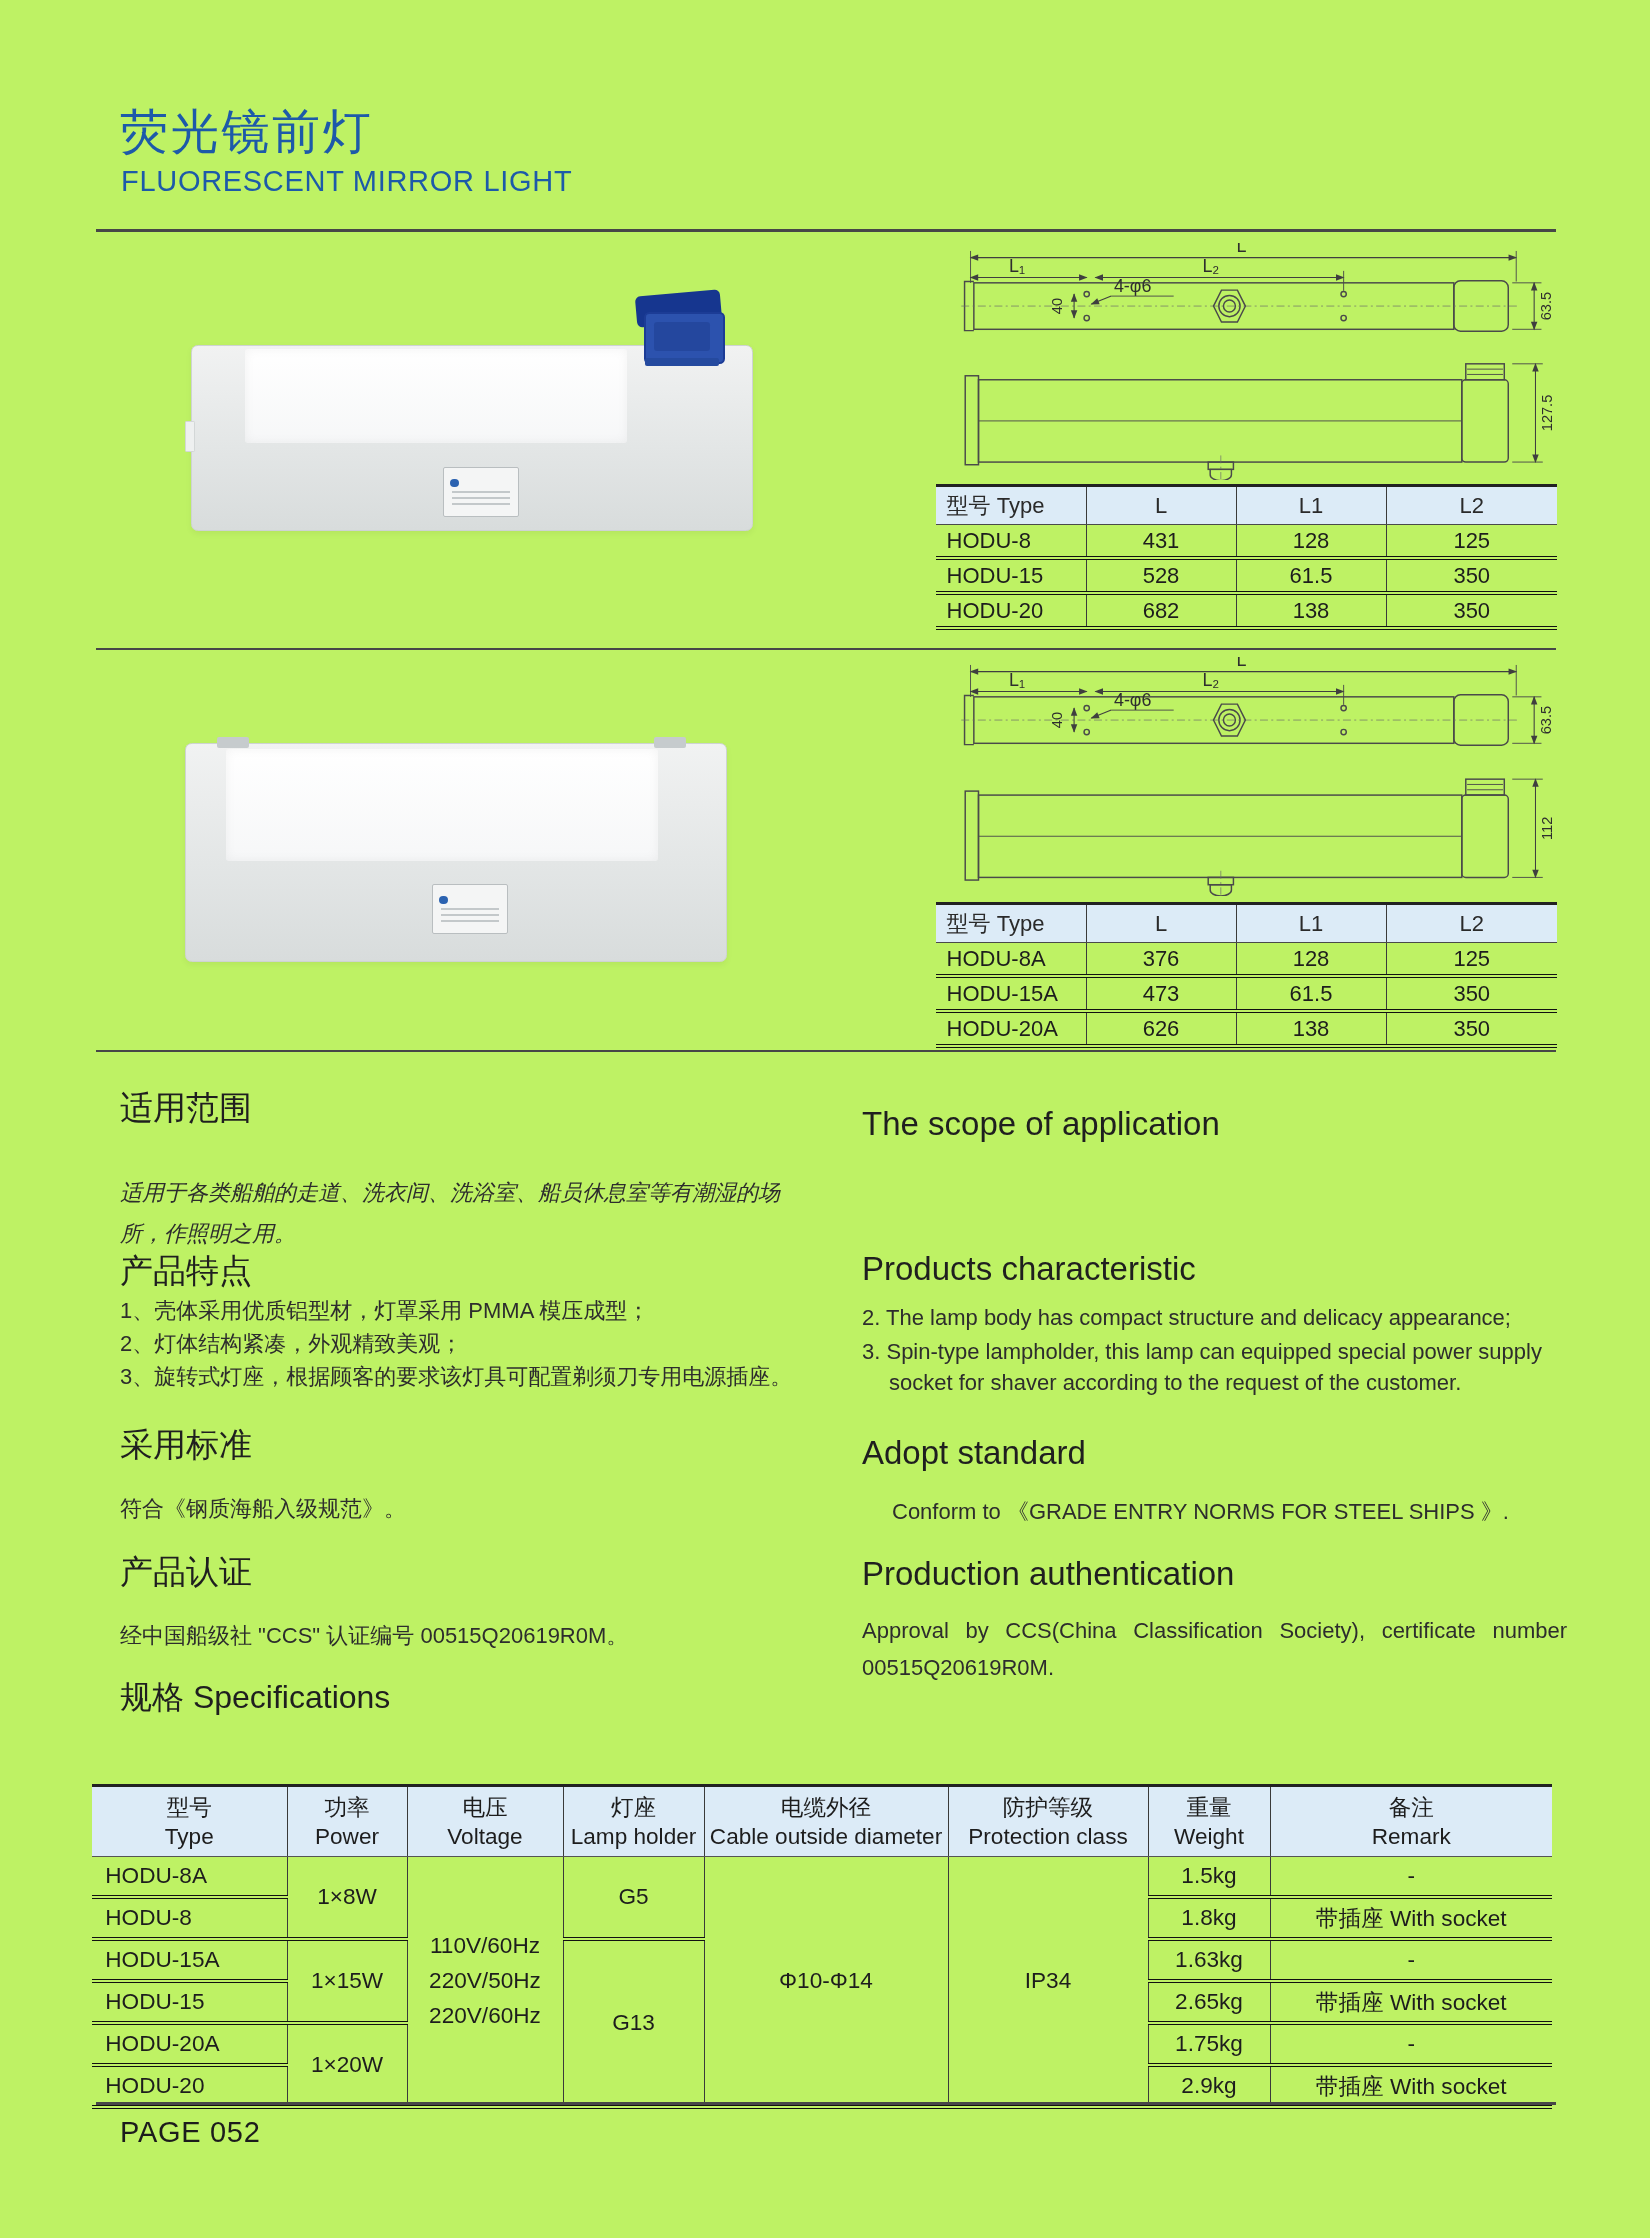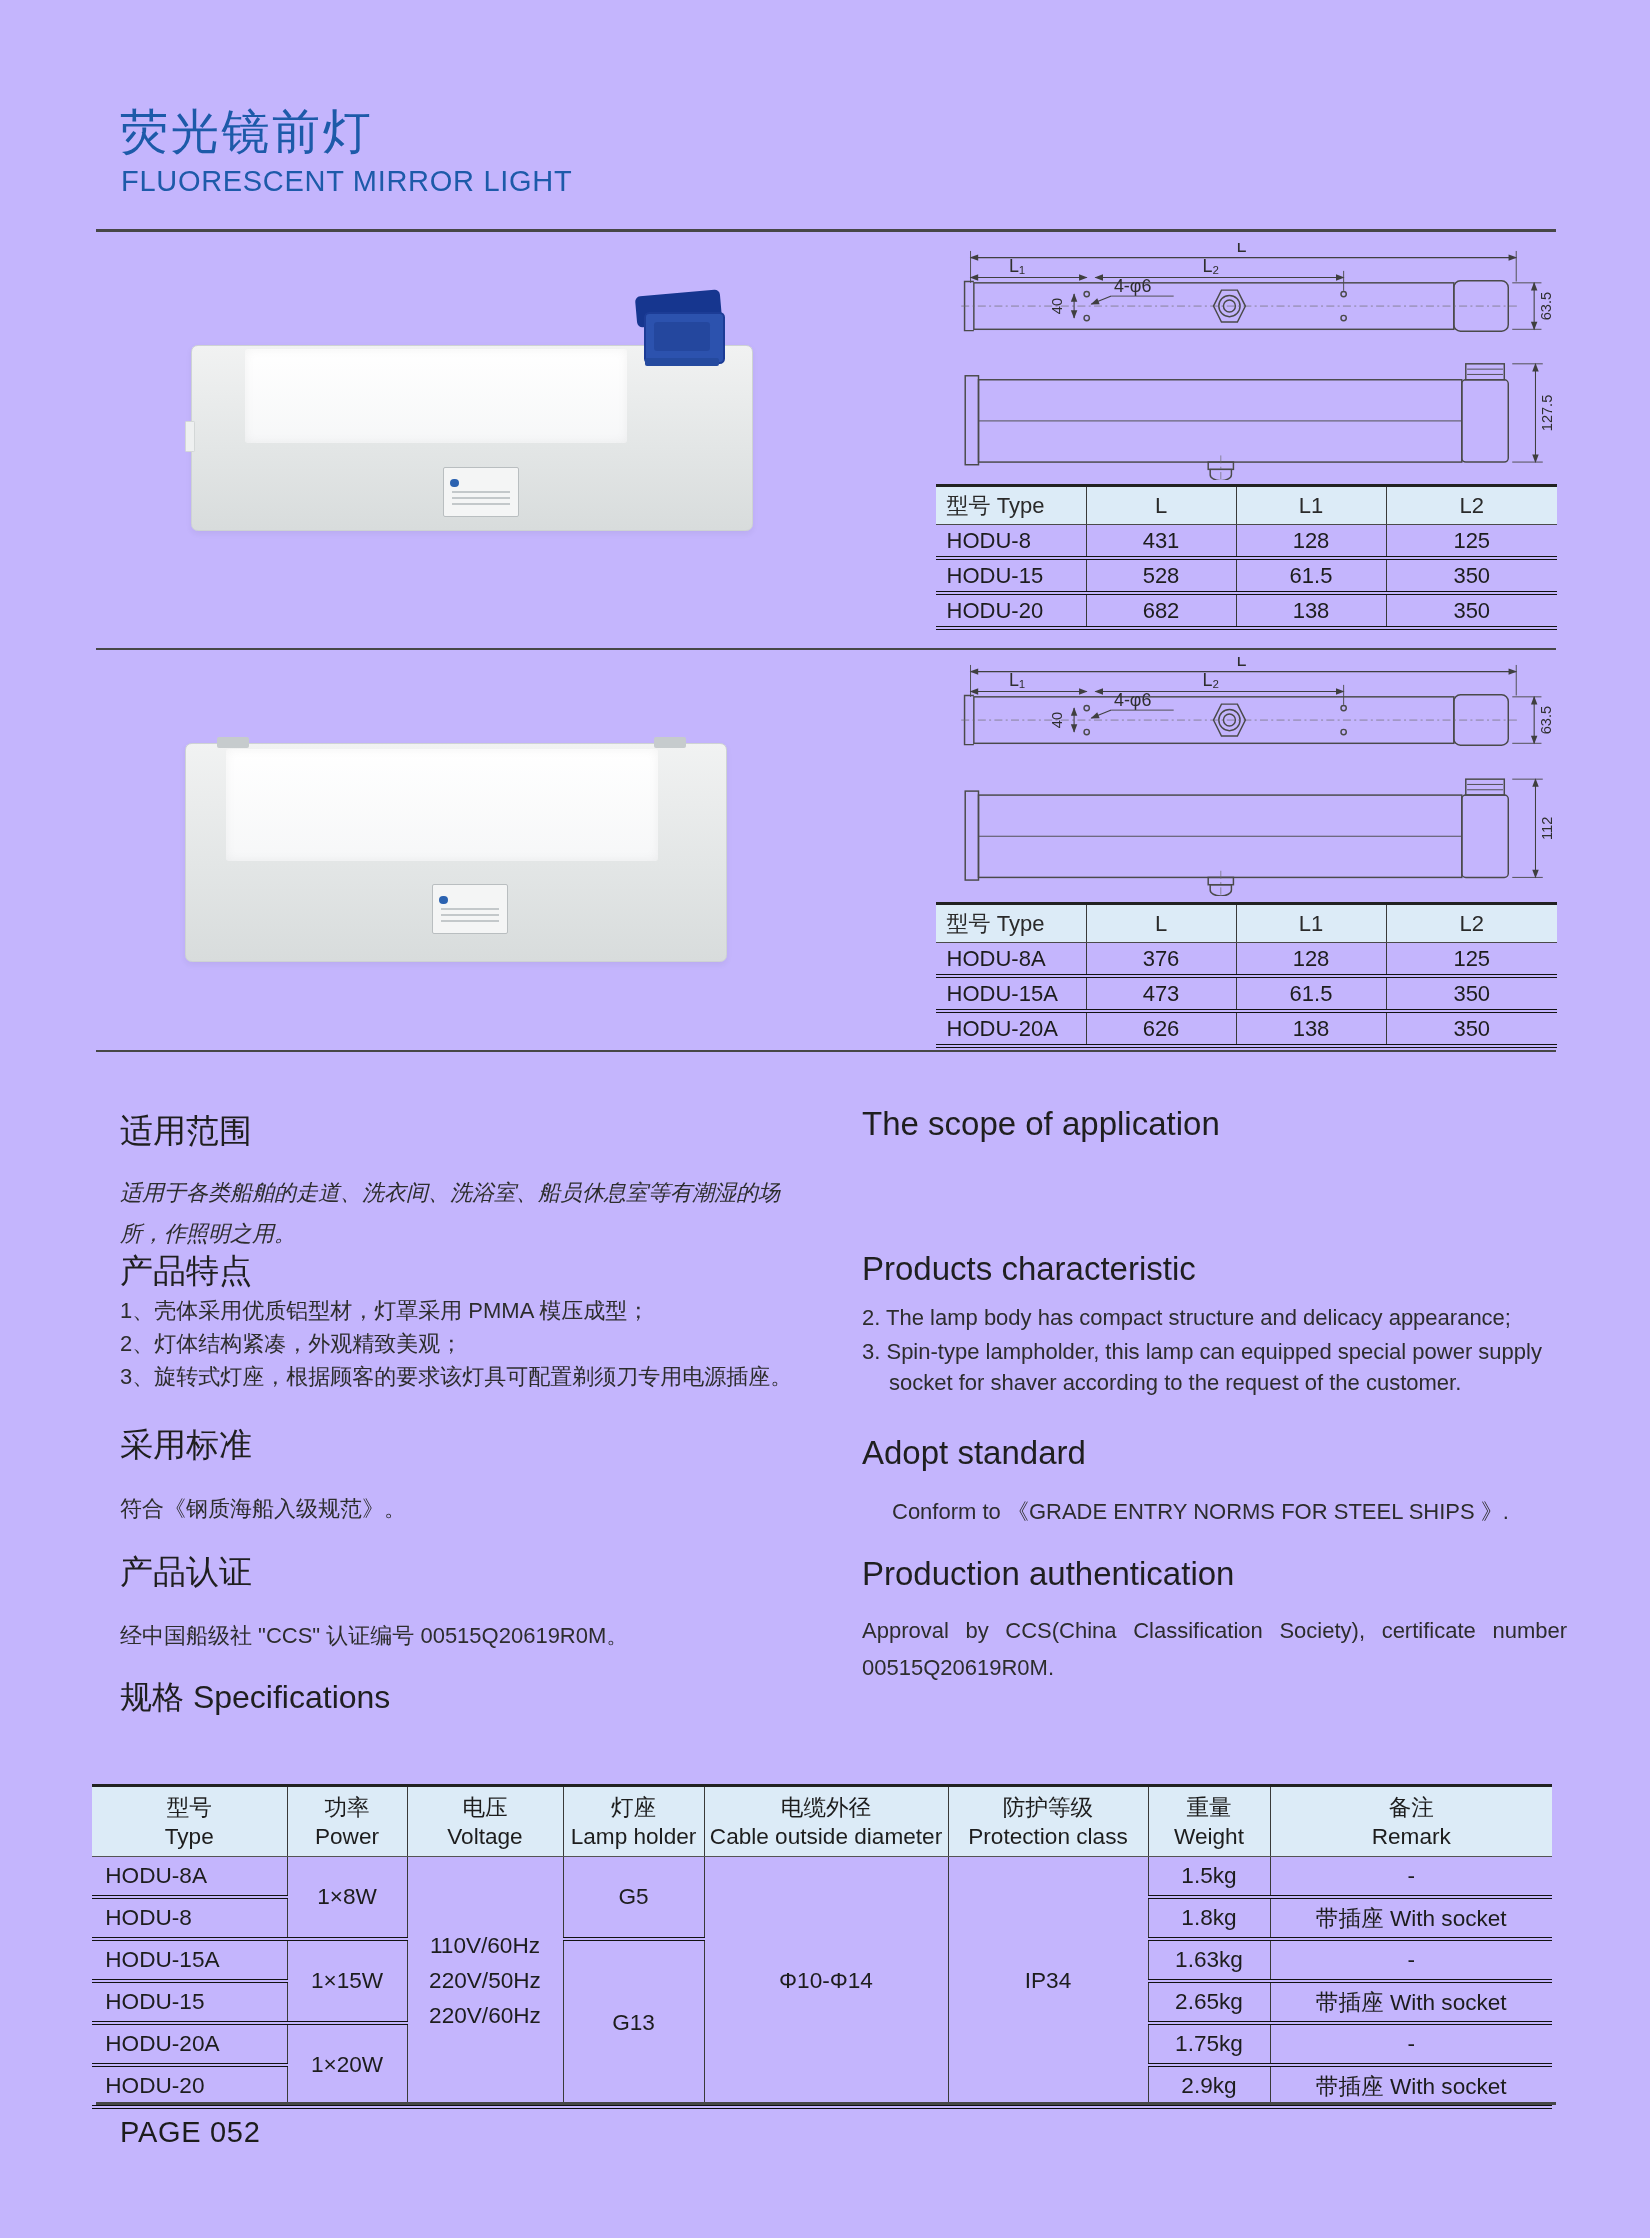"荧光镜前灯" #page { background: #c4b5fd -> #bef264 }
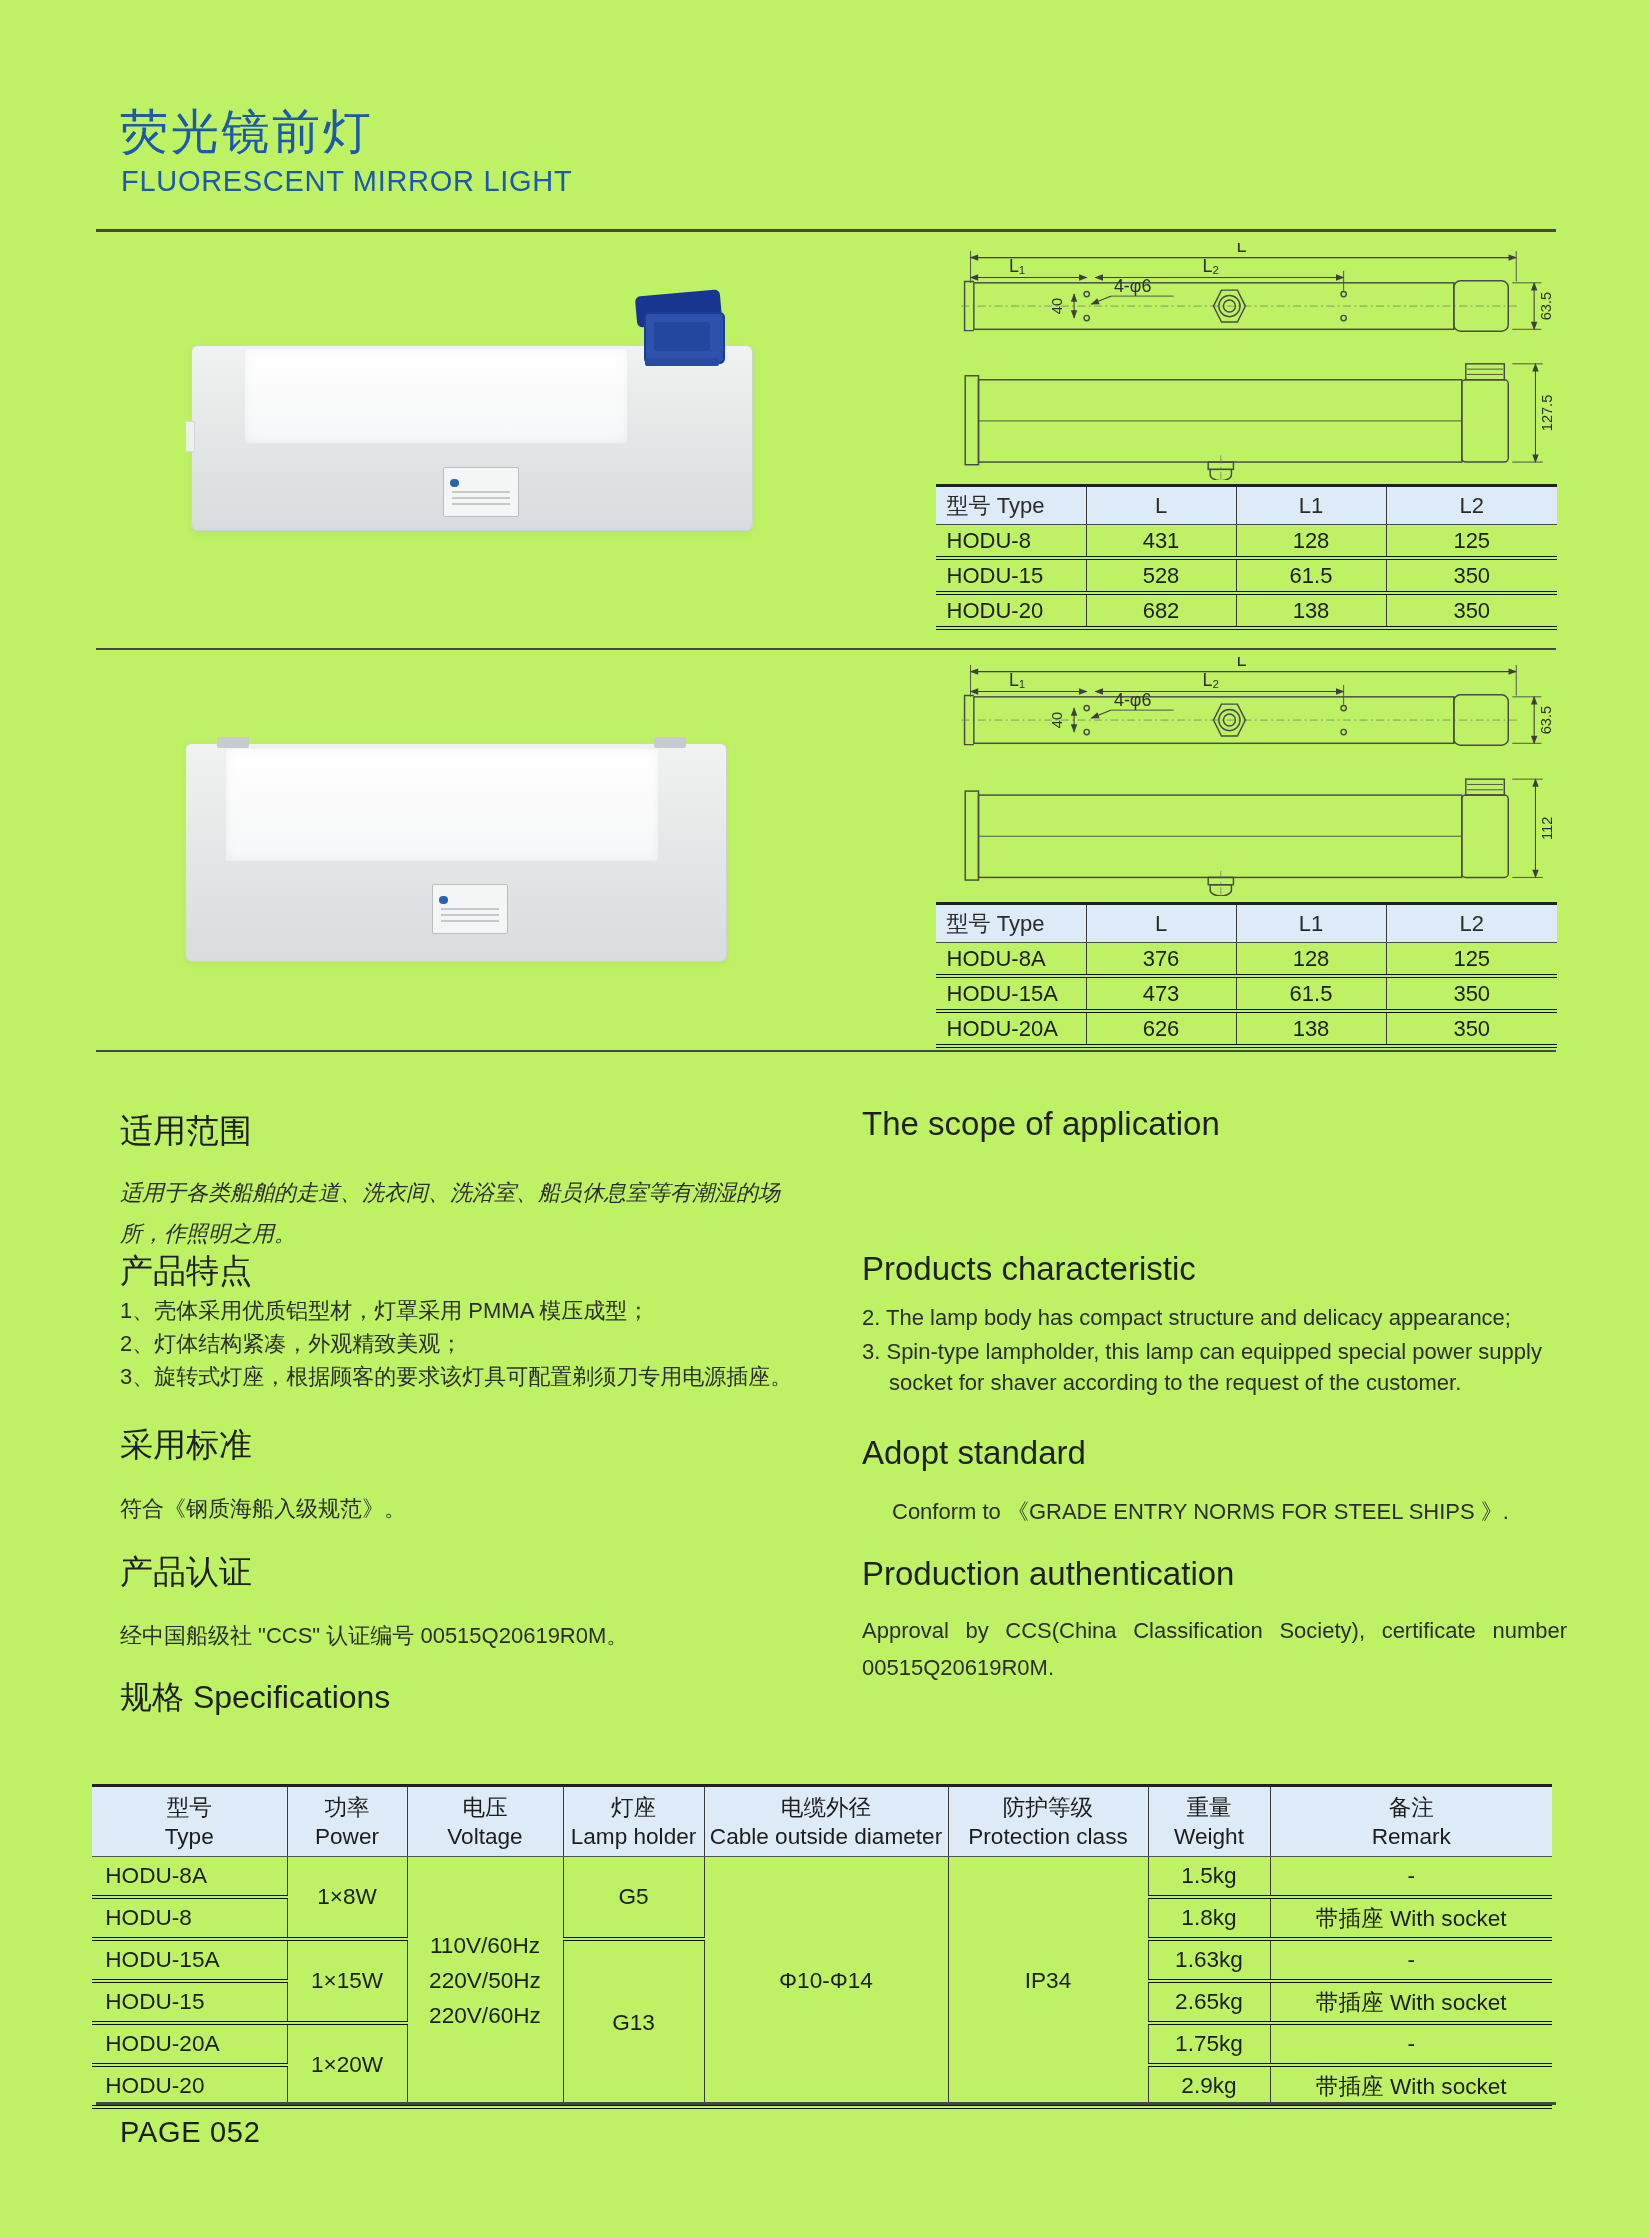"适用范围" div.h-zh { top: 1109px -> 1086px }
